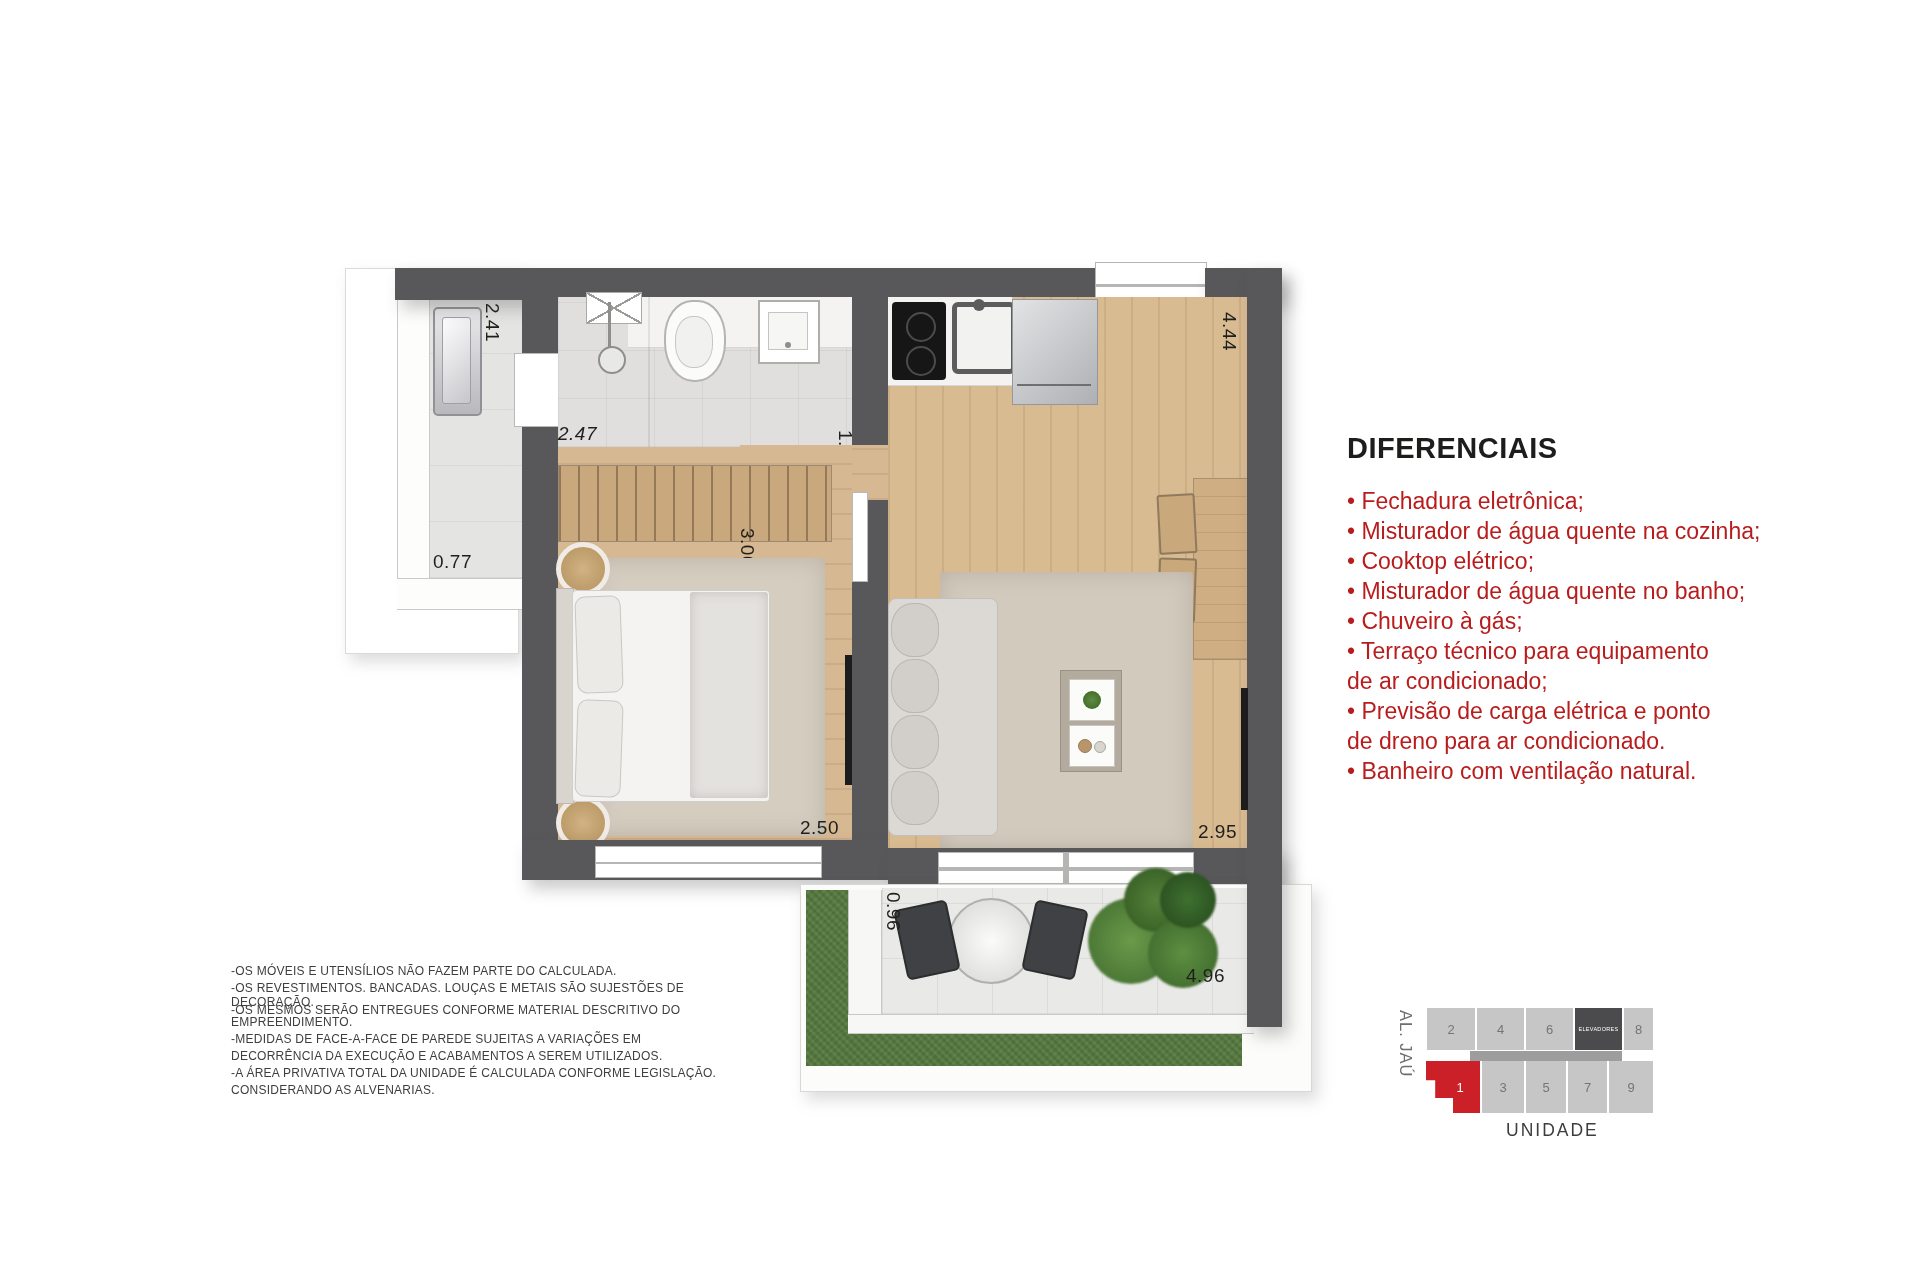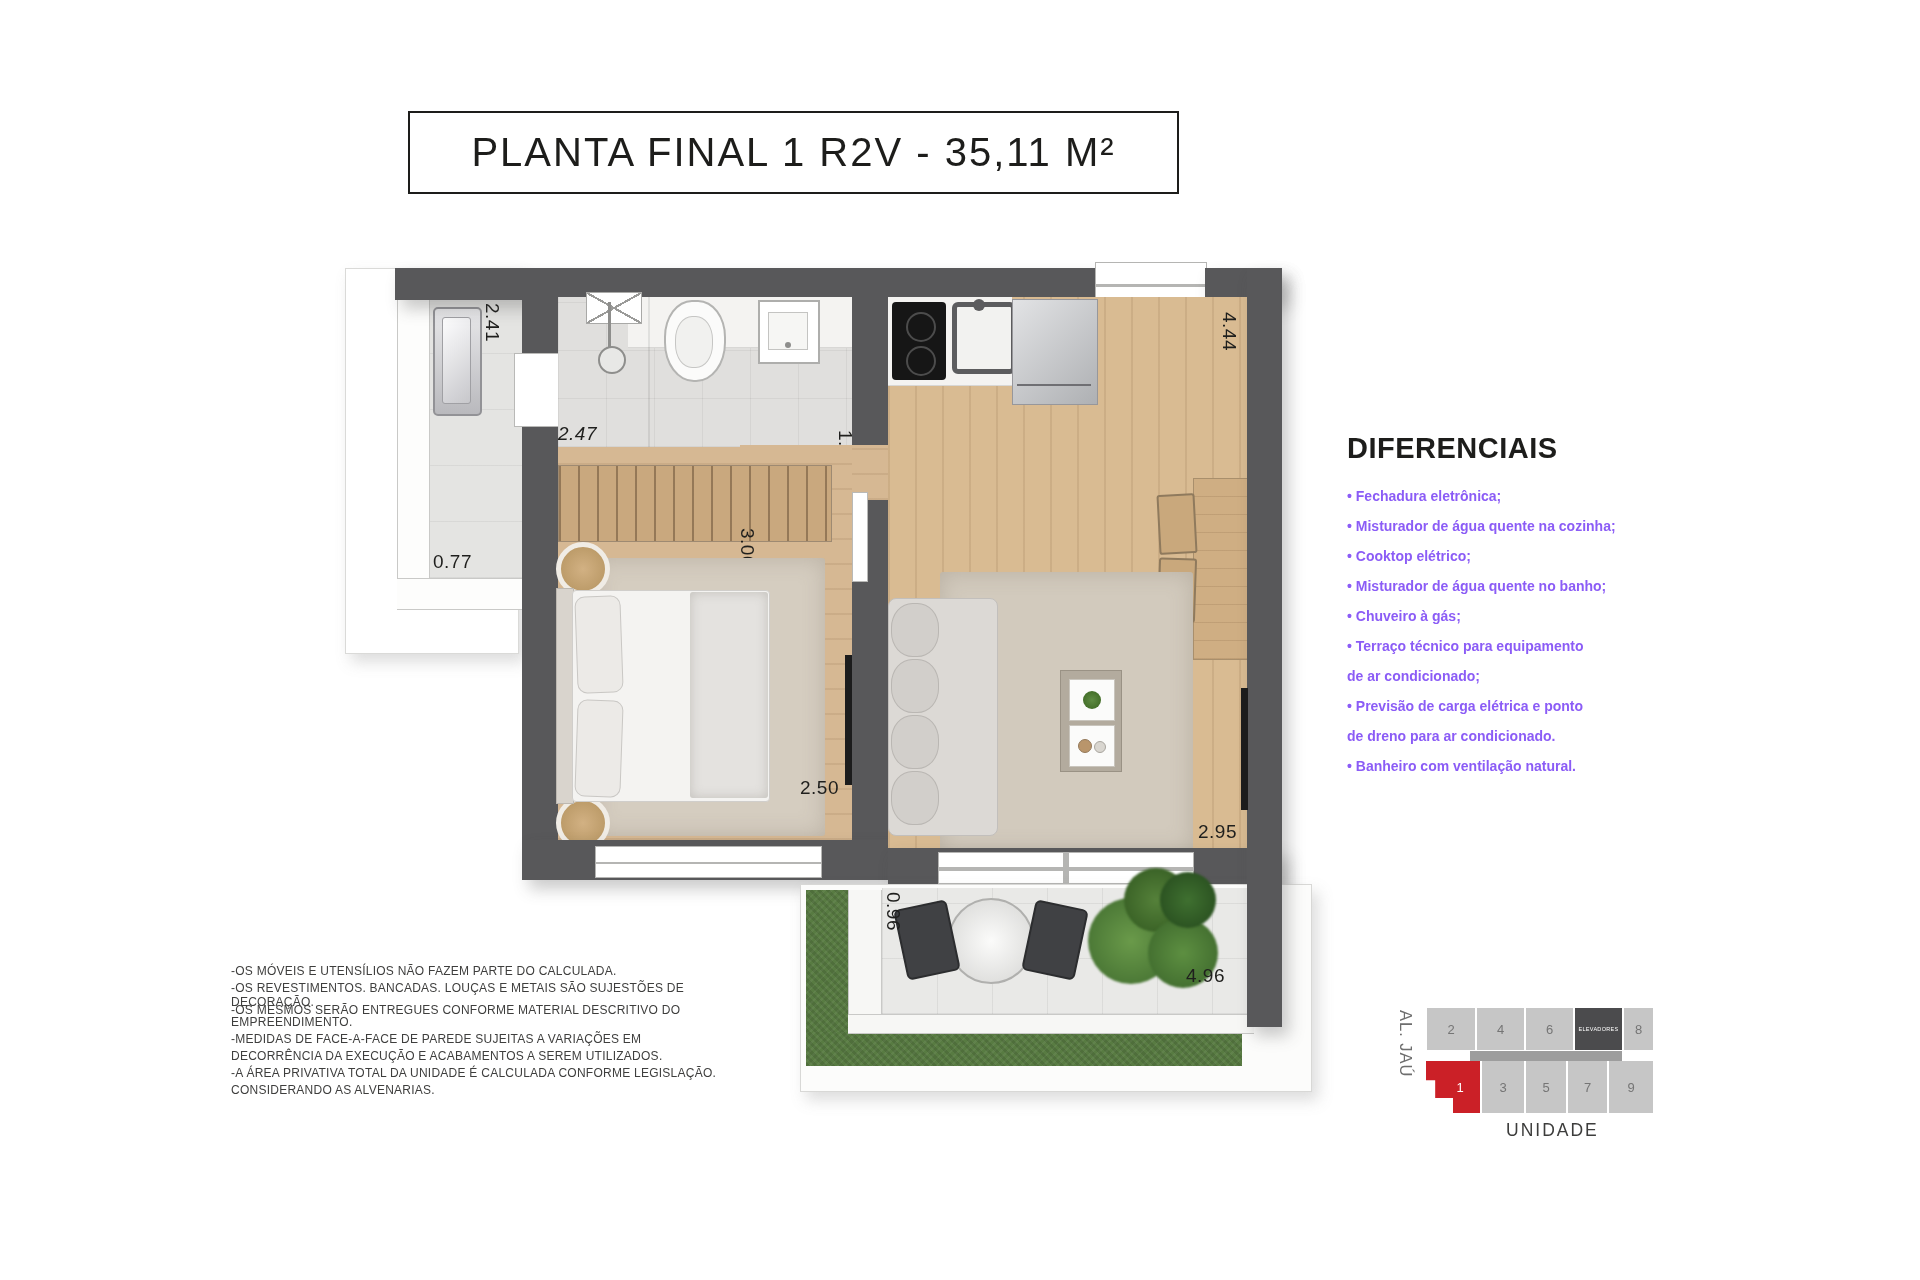"PLANTA FINAL 1 R2V -" div.title-box { html: <div> <span>PLANTA FINAL 1 R2V - 35,11 M²</span> </div> -> none }
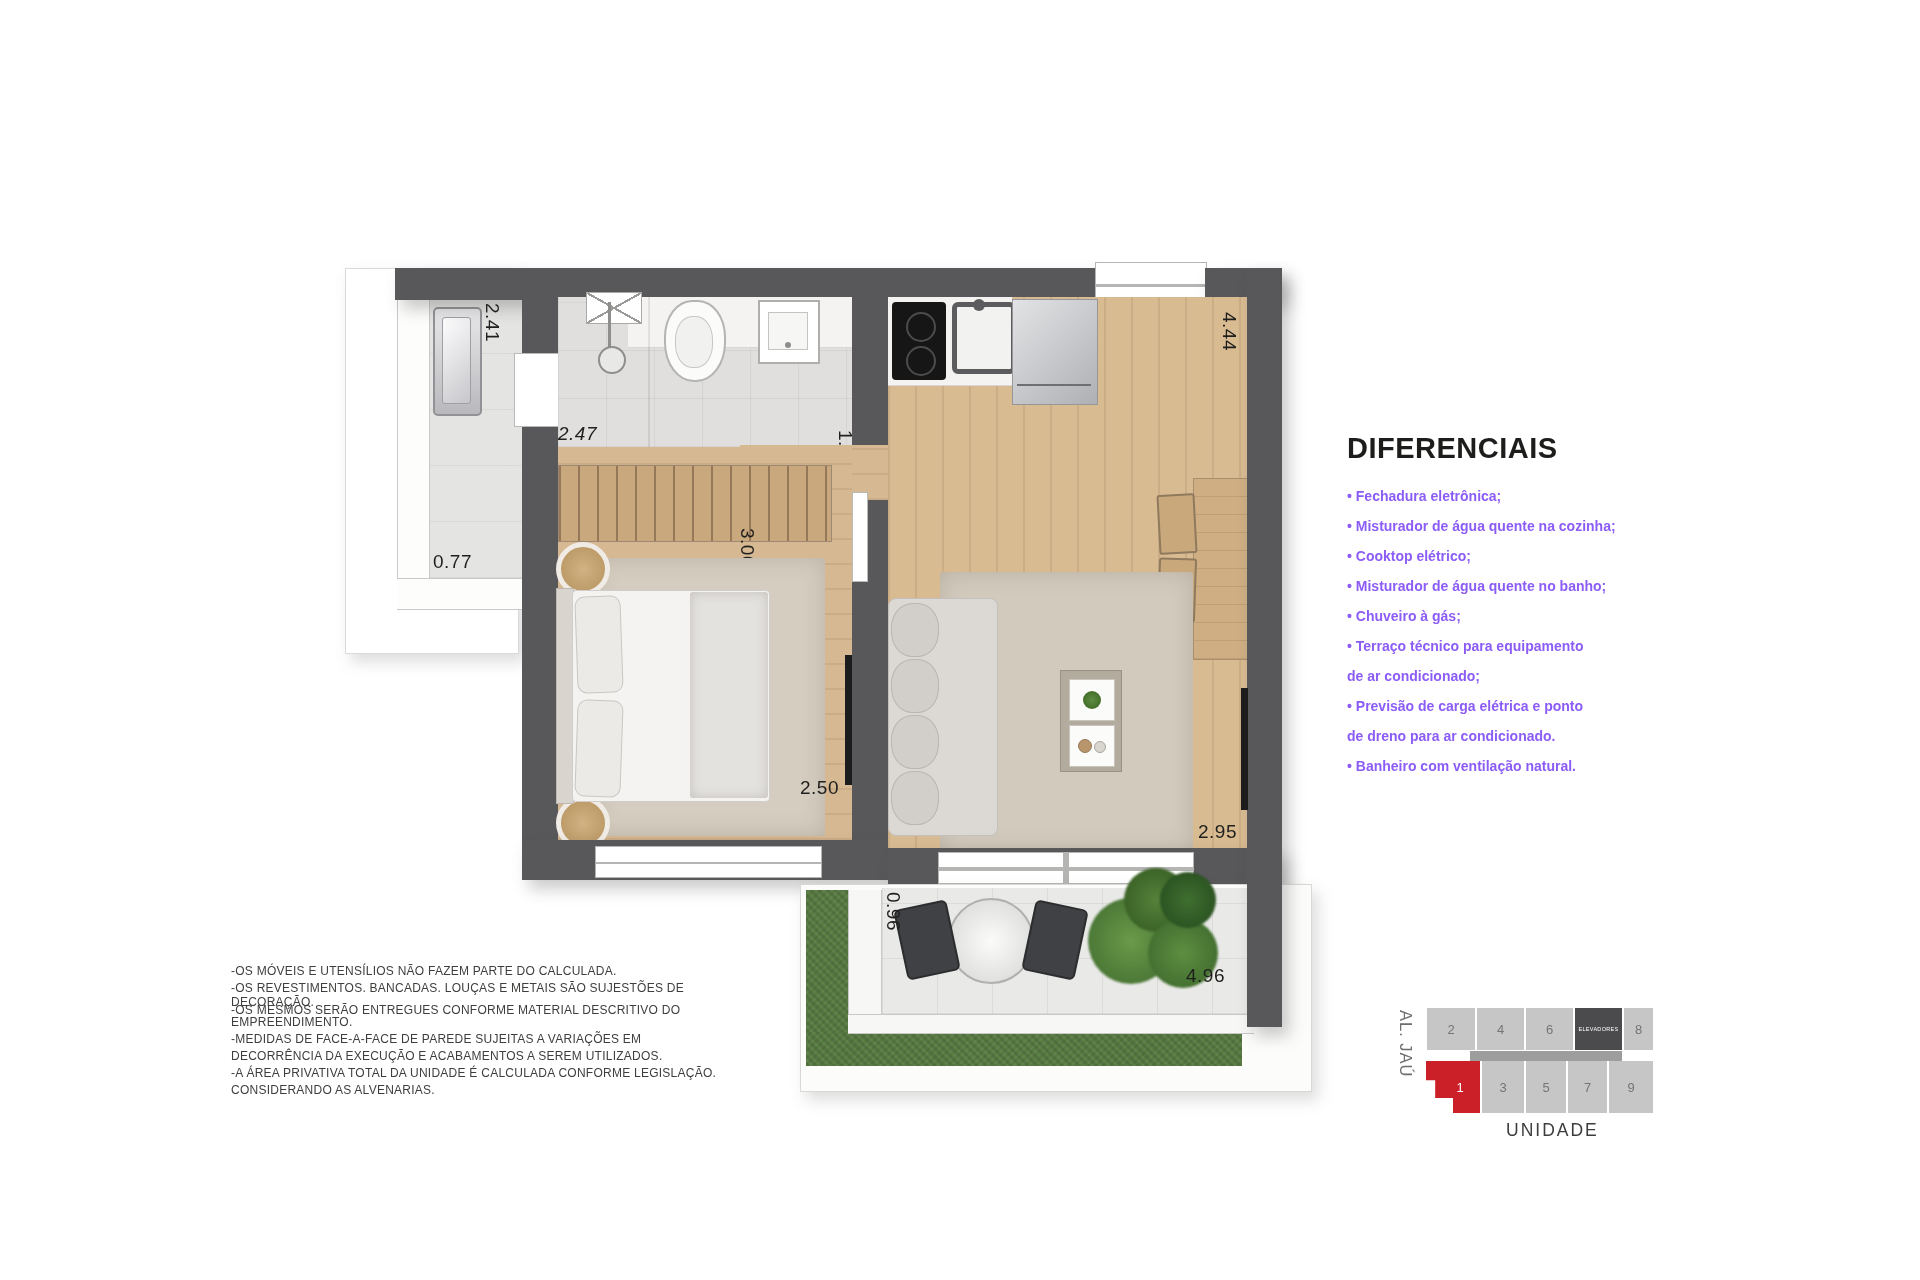"• Fechadura eletrônica;" .dif-line { color: #8b5cf6 -> #b91c1c; font-size: 14px -> 23px; font-weight: bold -> none }
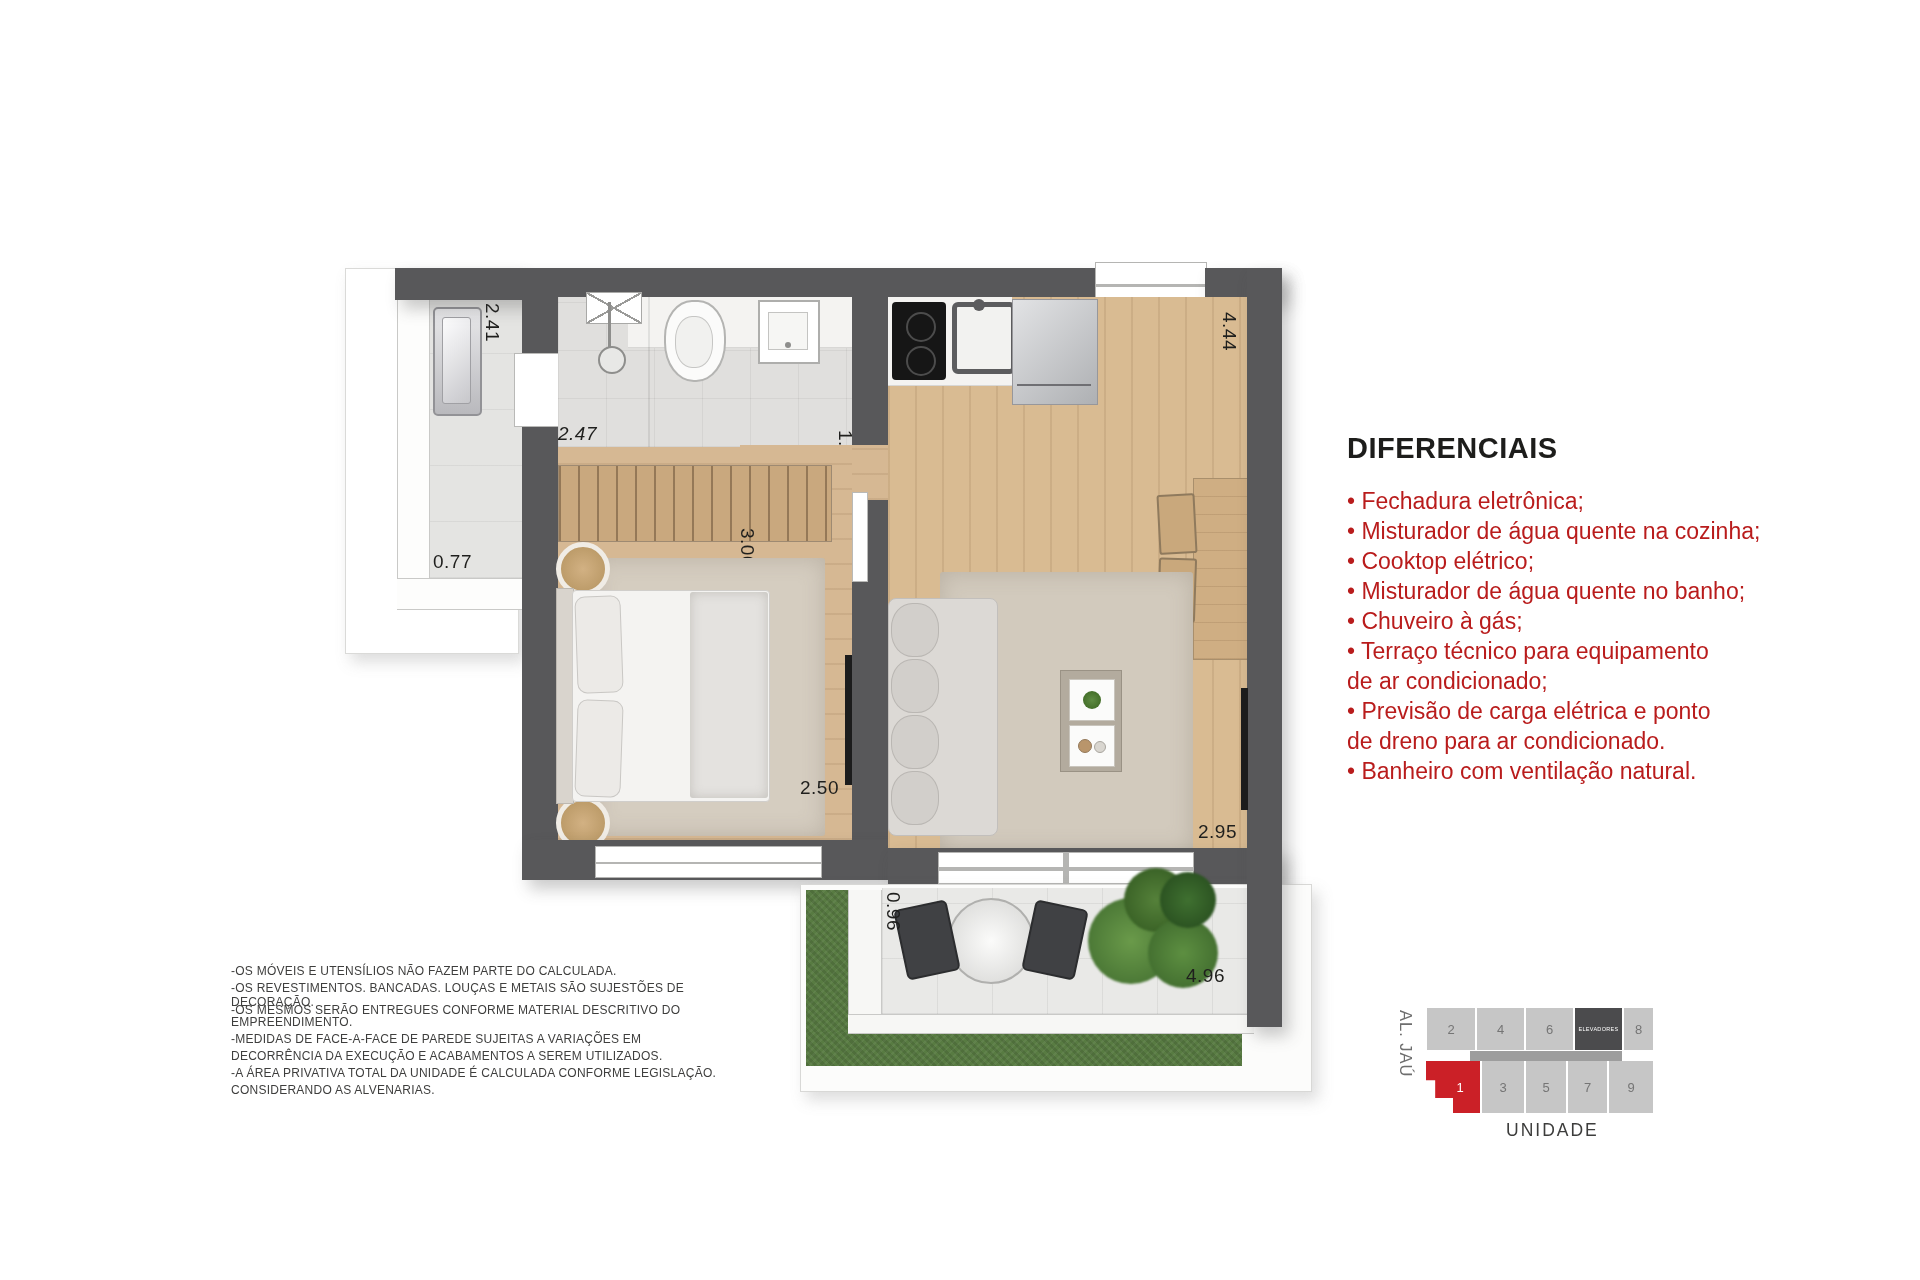"2.50" span.dim { top: 778px -> 818px }
